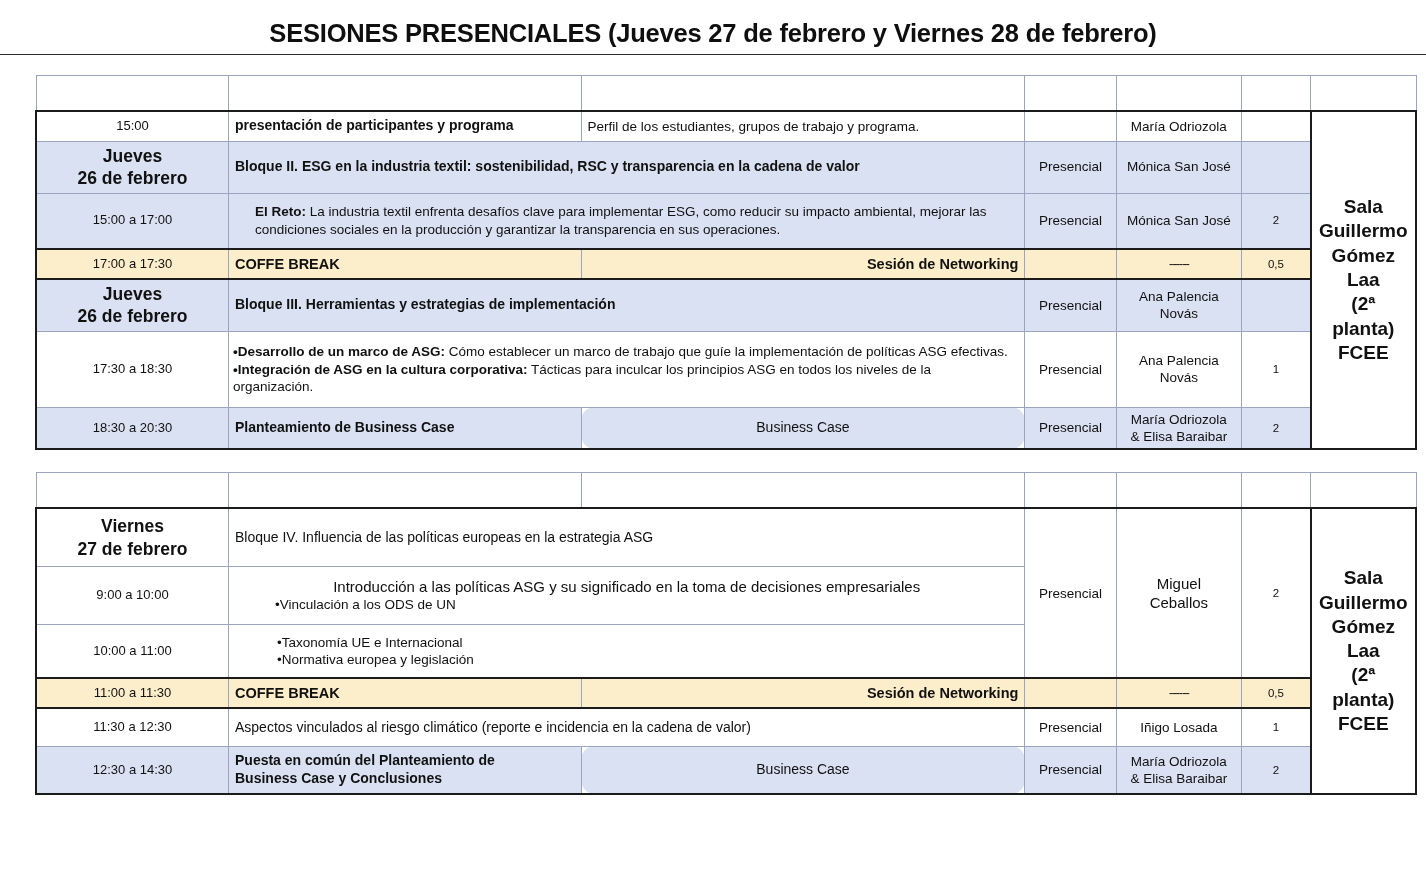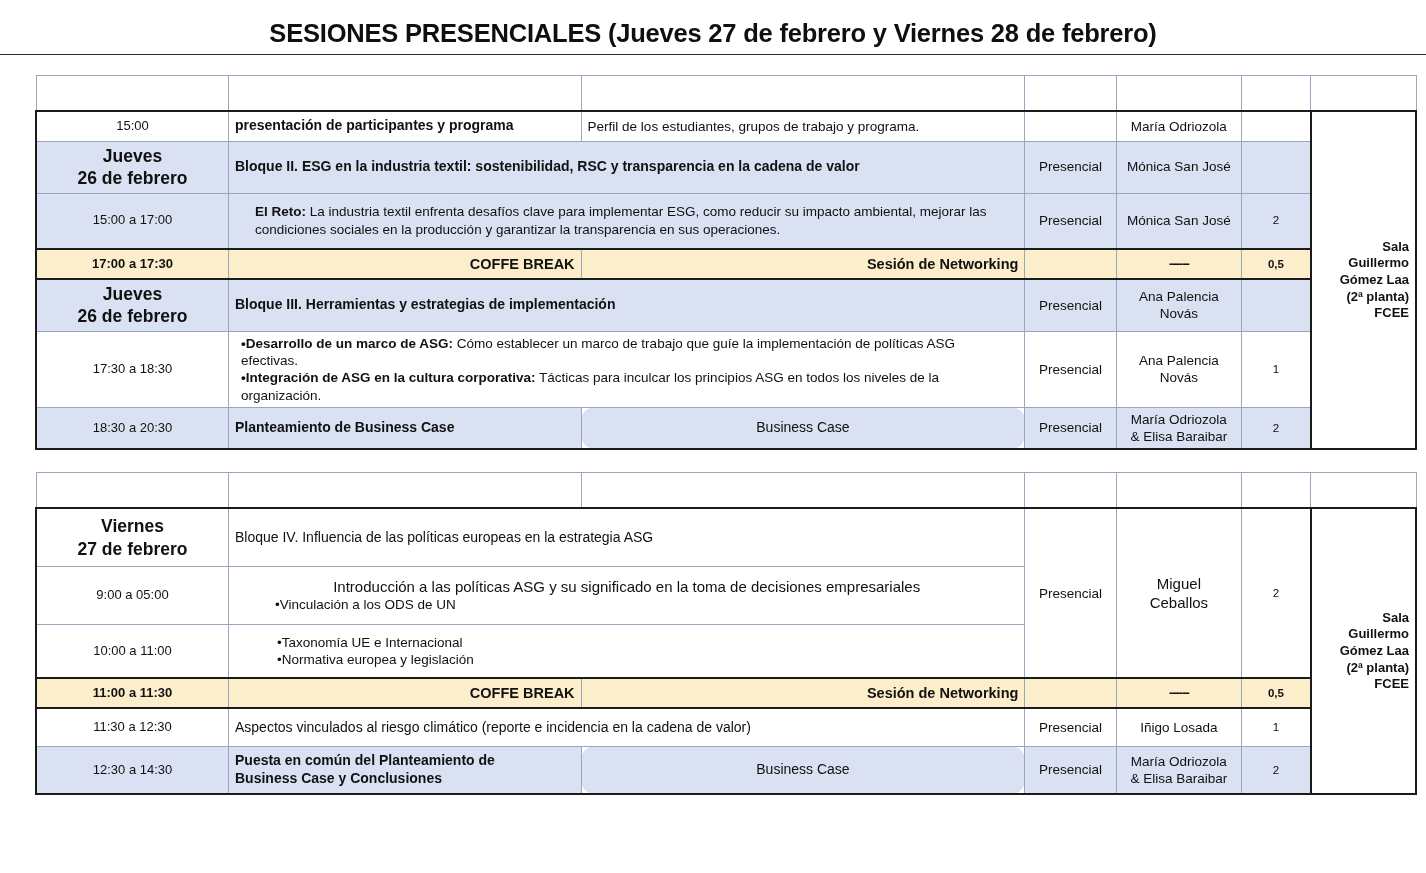"Sala" .lugar { font-size: 13px -> 19px; text-align: right -> center }
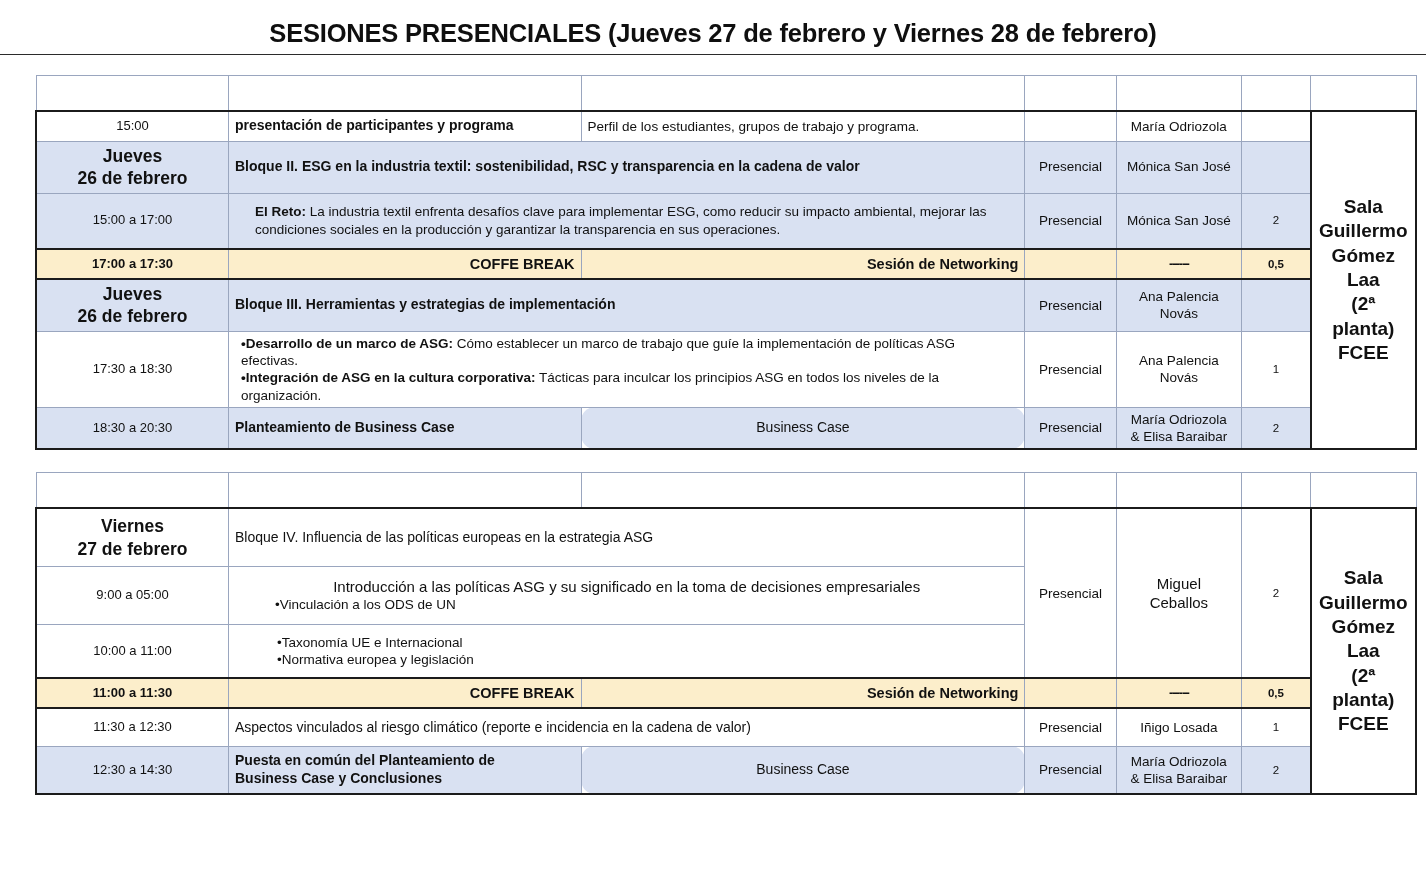"17:00 a 17:30" td.beige { font-weight: bold -> none }
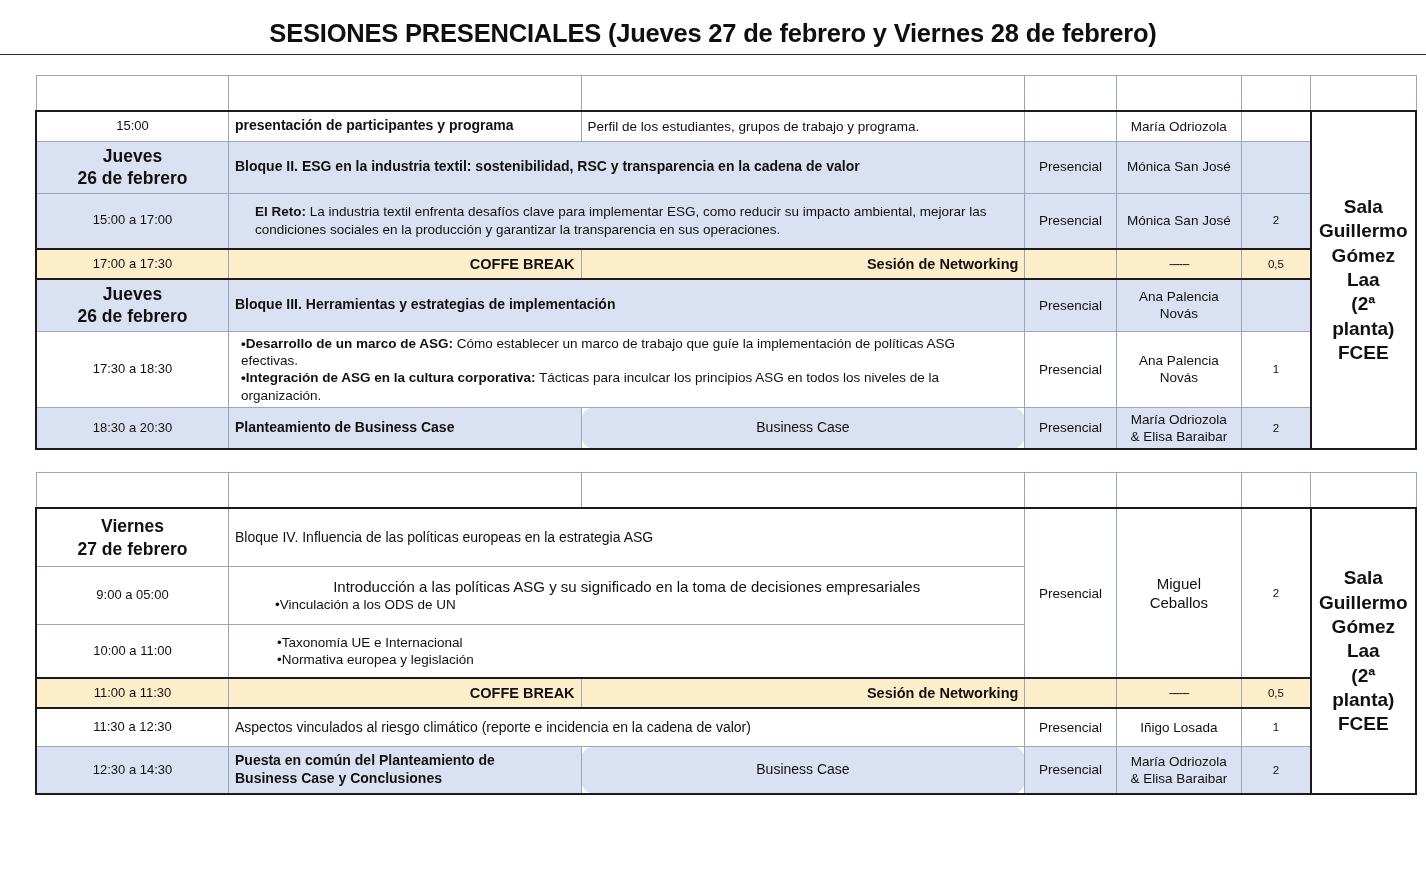"COFFE BREAK" .coffee-lbl { text-align: right -> left }
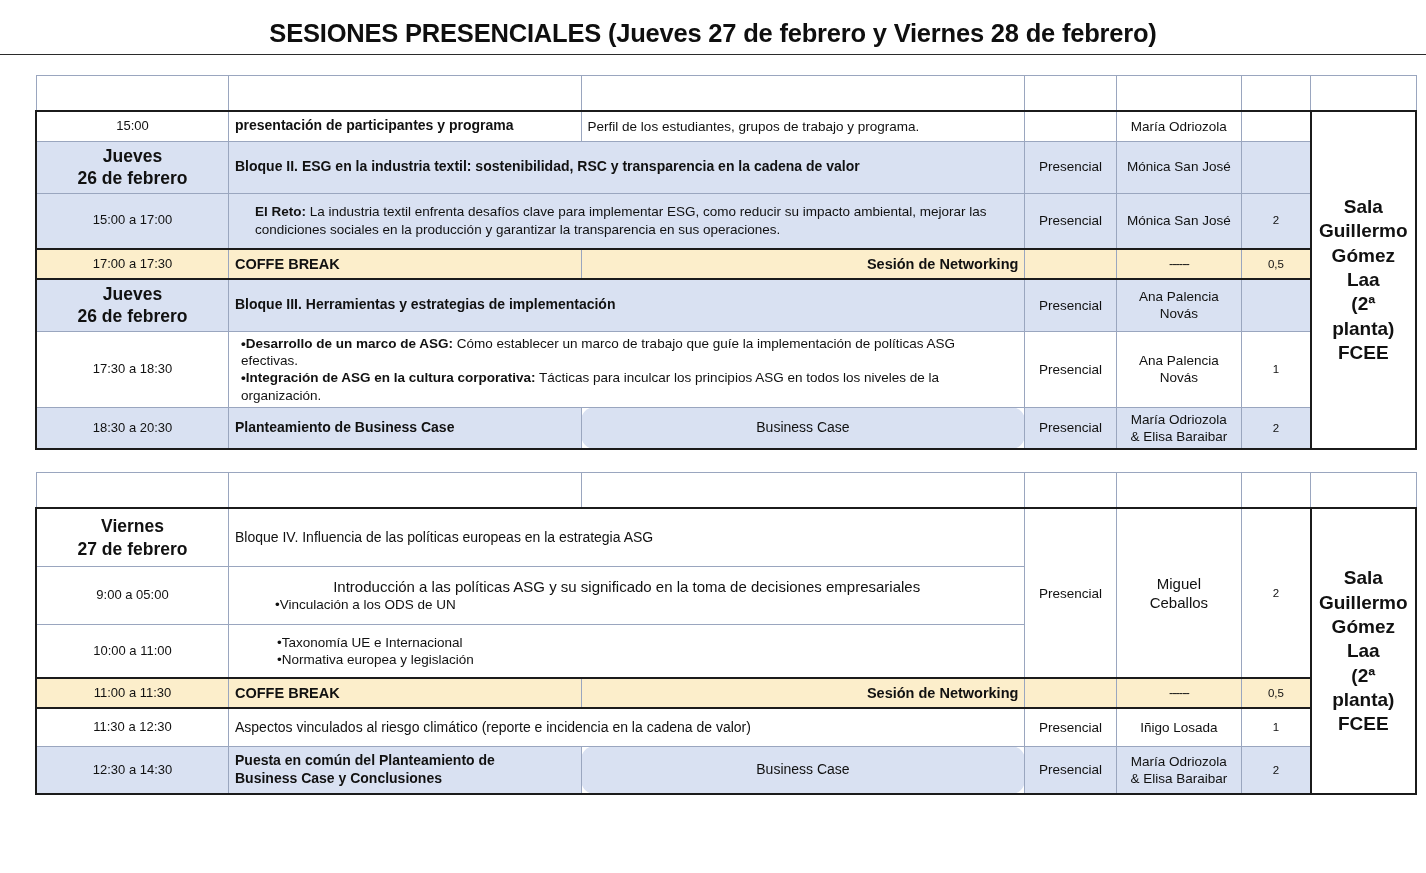"•Desarrollo de un marco de" td.f { padding-left: 12px -> 4px }
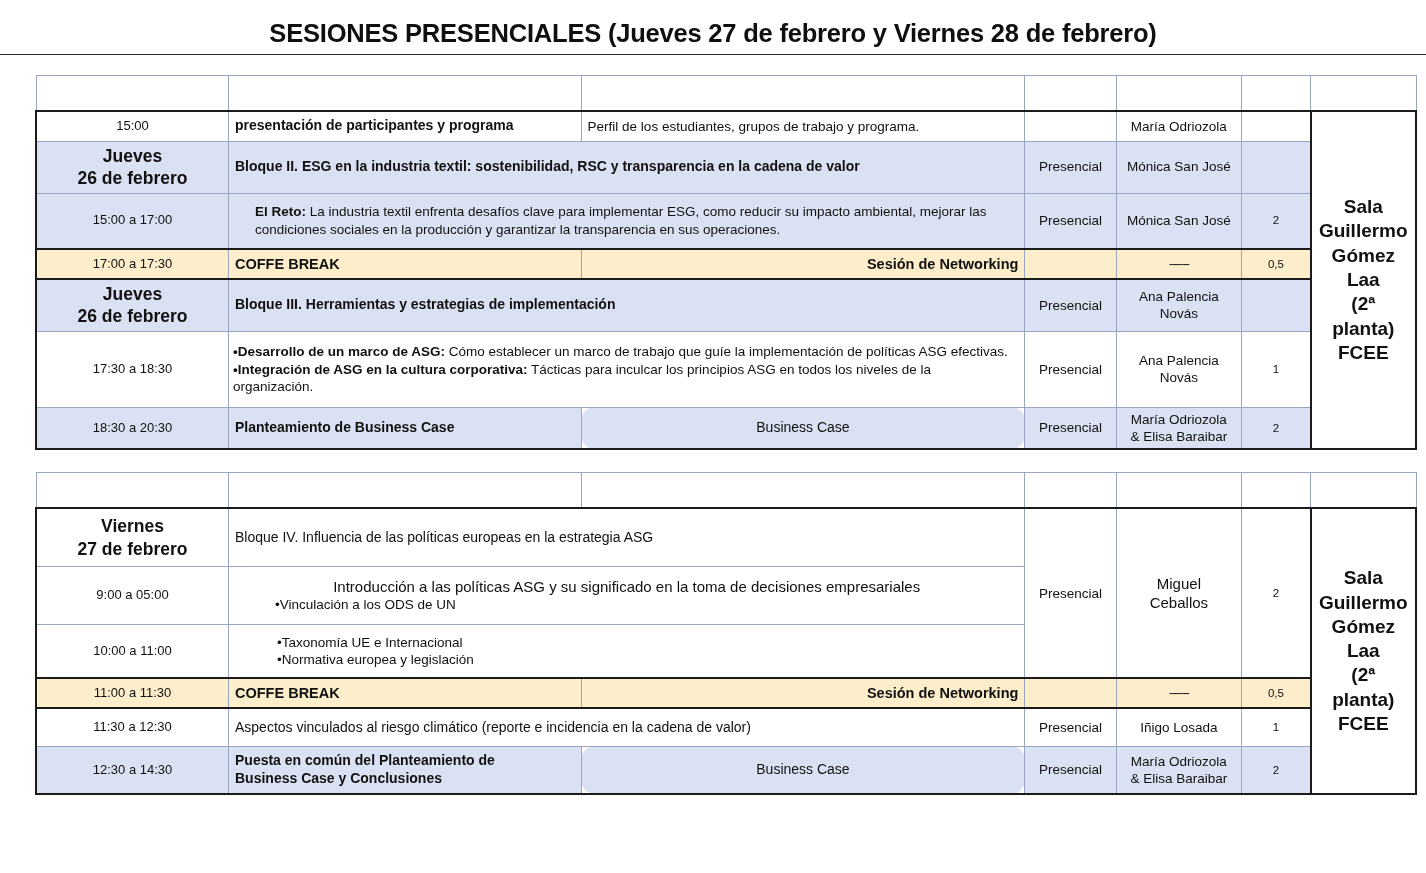"9:00 a 05:00" td.f { text: 05:00 -> 10:00 }
